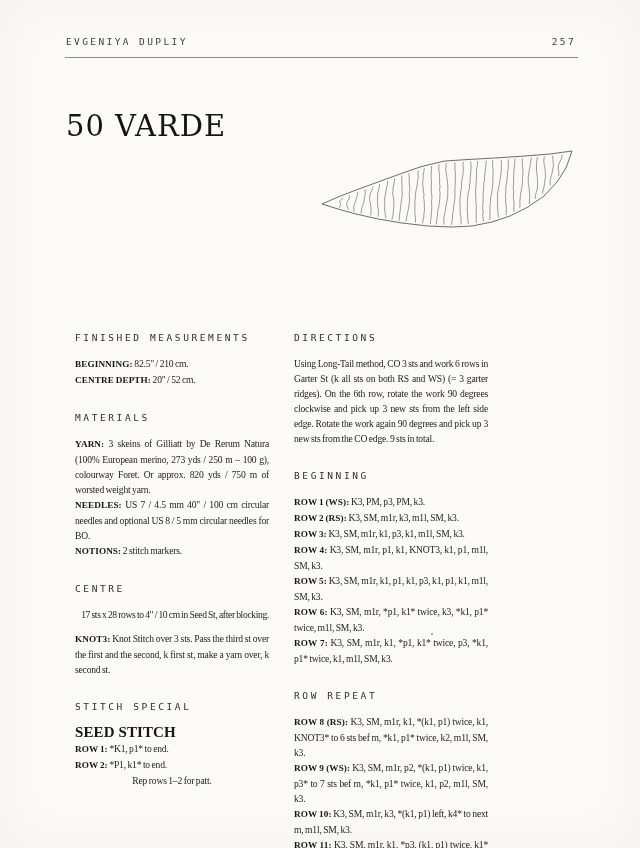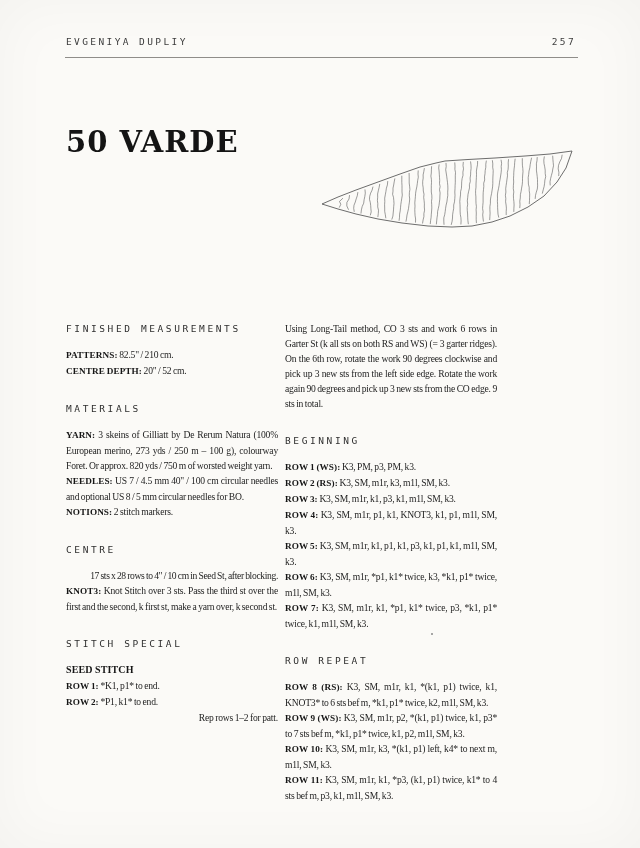"50 VARDE" .title { font-weight: 700 -> 400; top: 128px -> 112px }
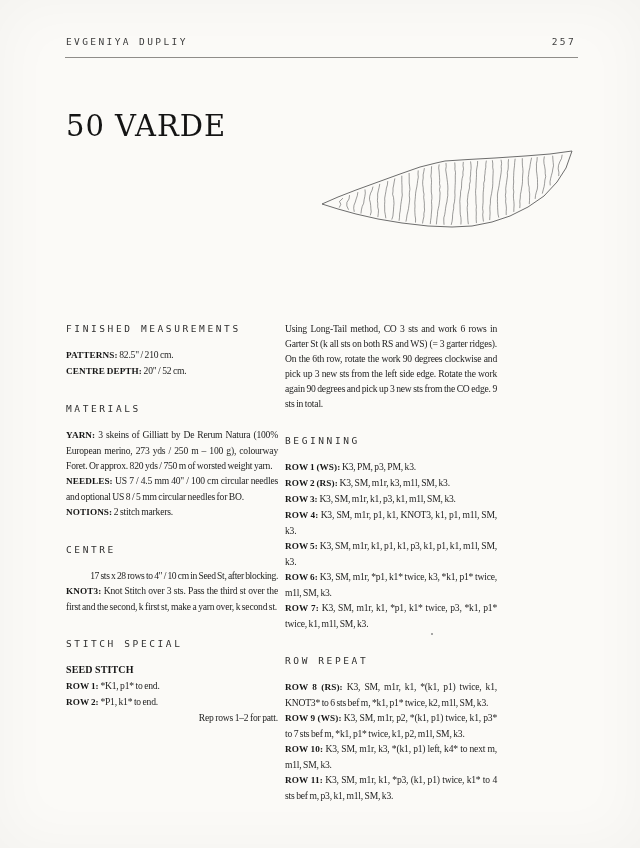"FINISHED MEASUREMENTS" section { margin: 0 -> 9px }
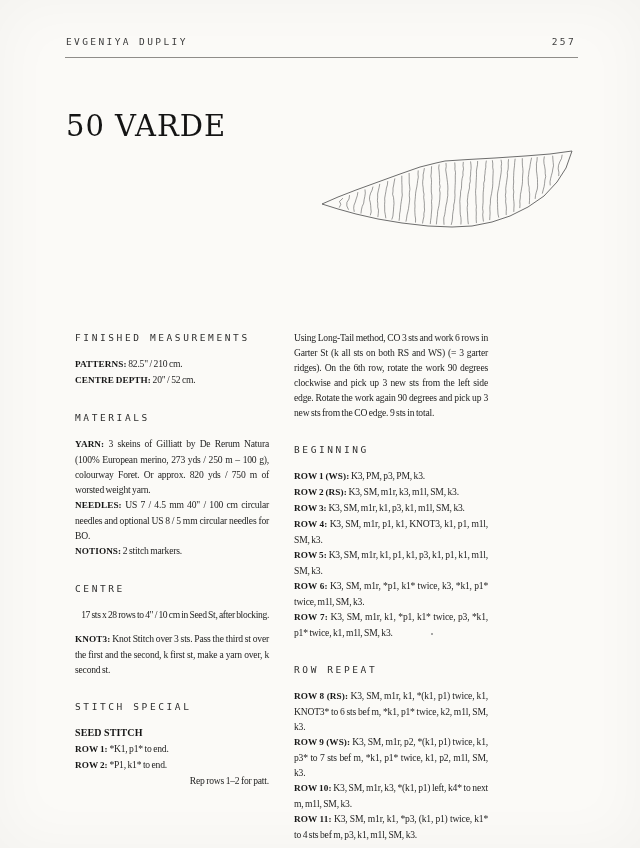"DIRECTIONS" h2.h2 { html: none -> <h2>DIRECTIONS</h2> }
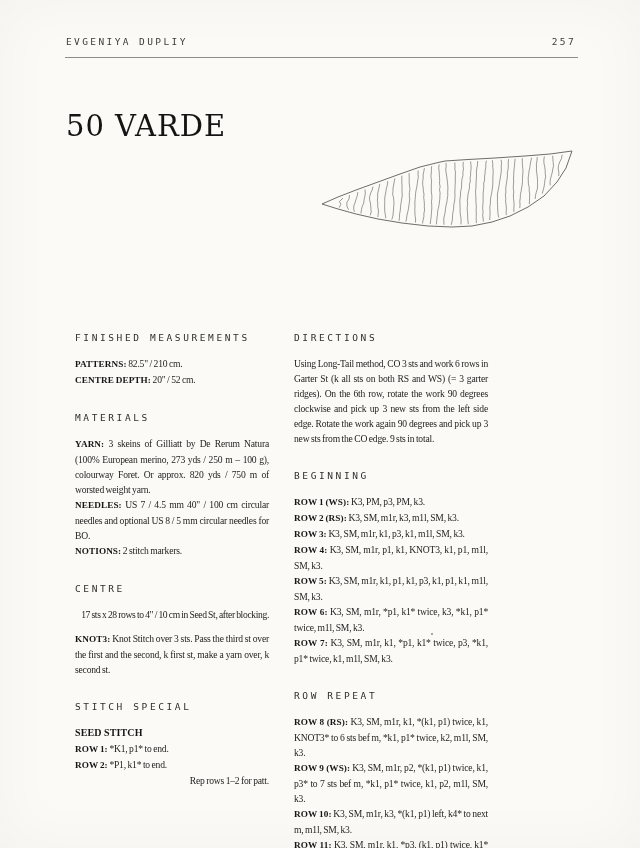"PATTERNS:" b.lbl { text: PATTERNS -> BEGINNING }
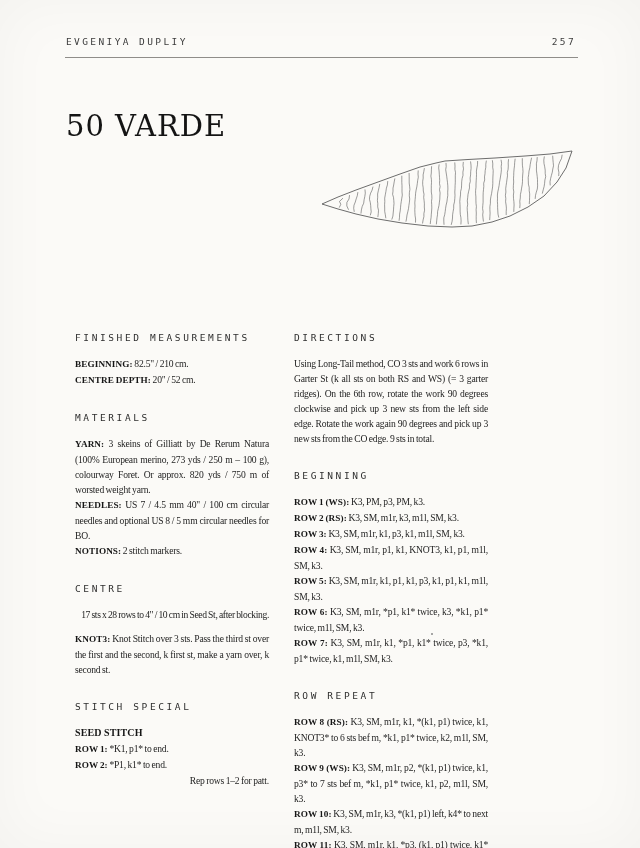"SEED STITCH" .subhead { font-size: 10px -> 15px }
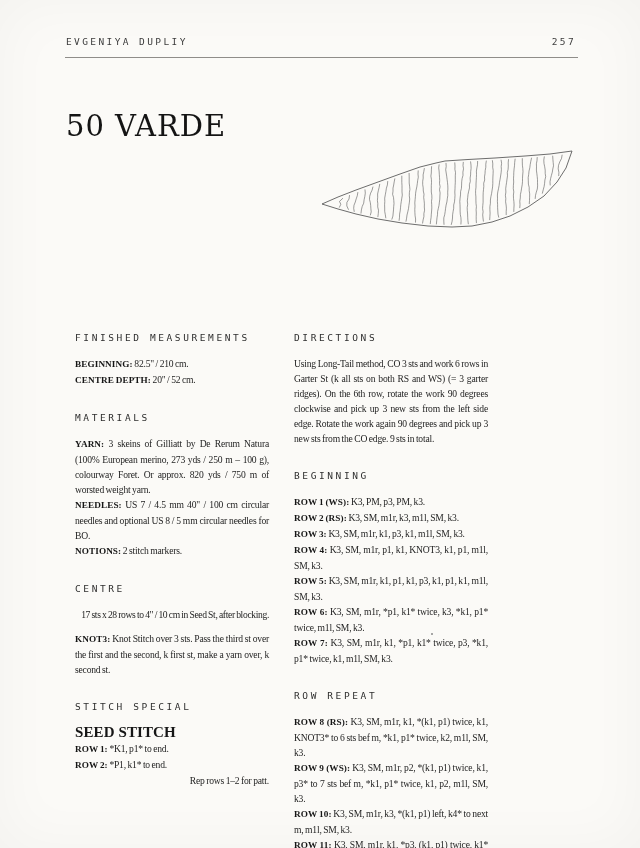"Rep rows 1–2 for patt." .note { text-align: right -> center }
